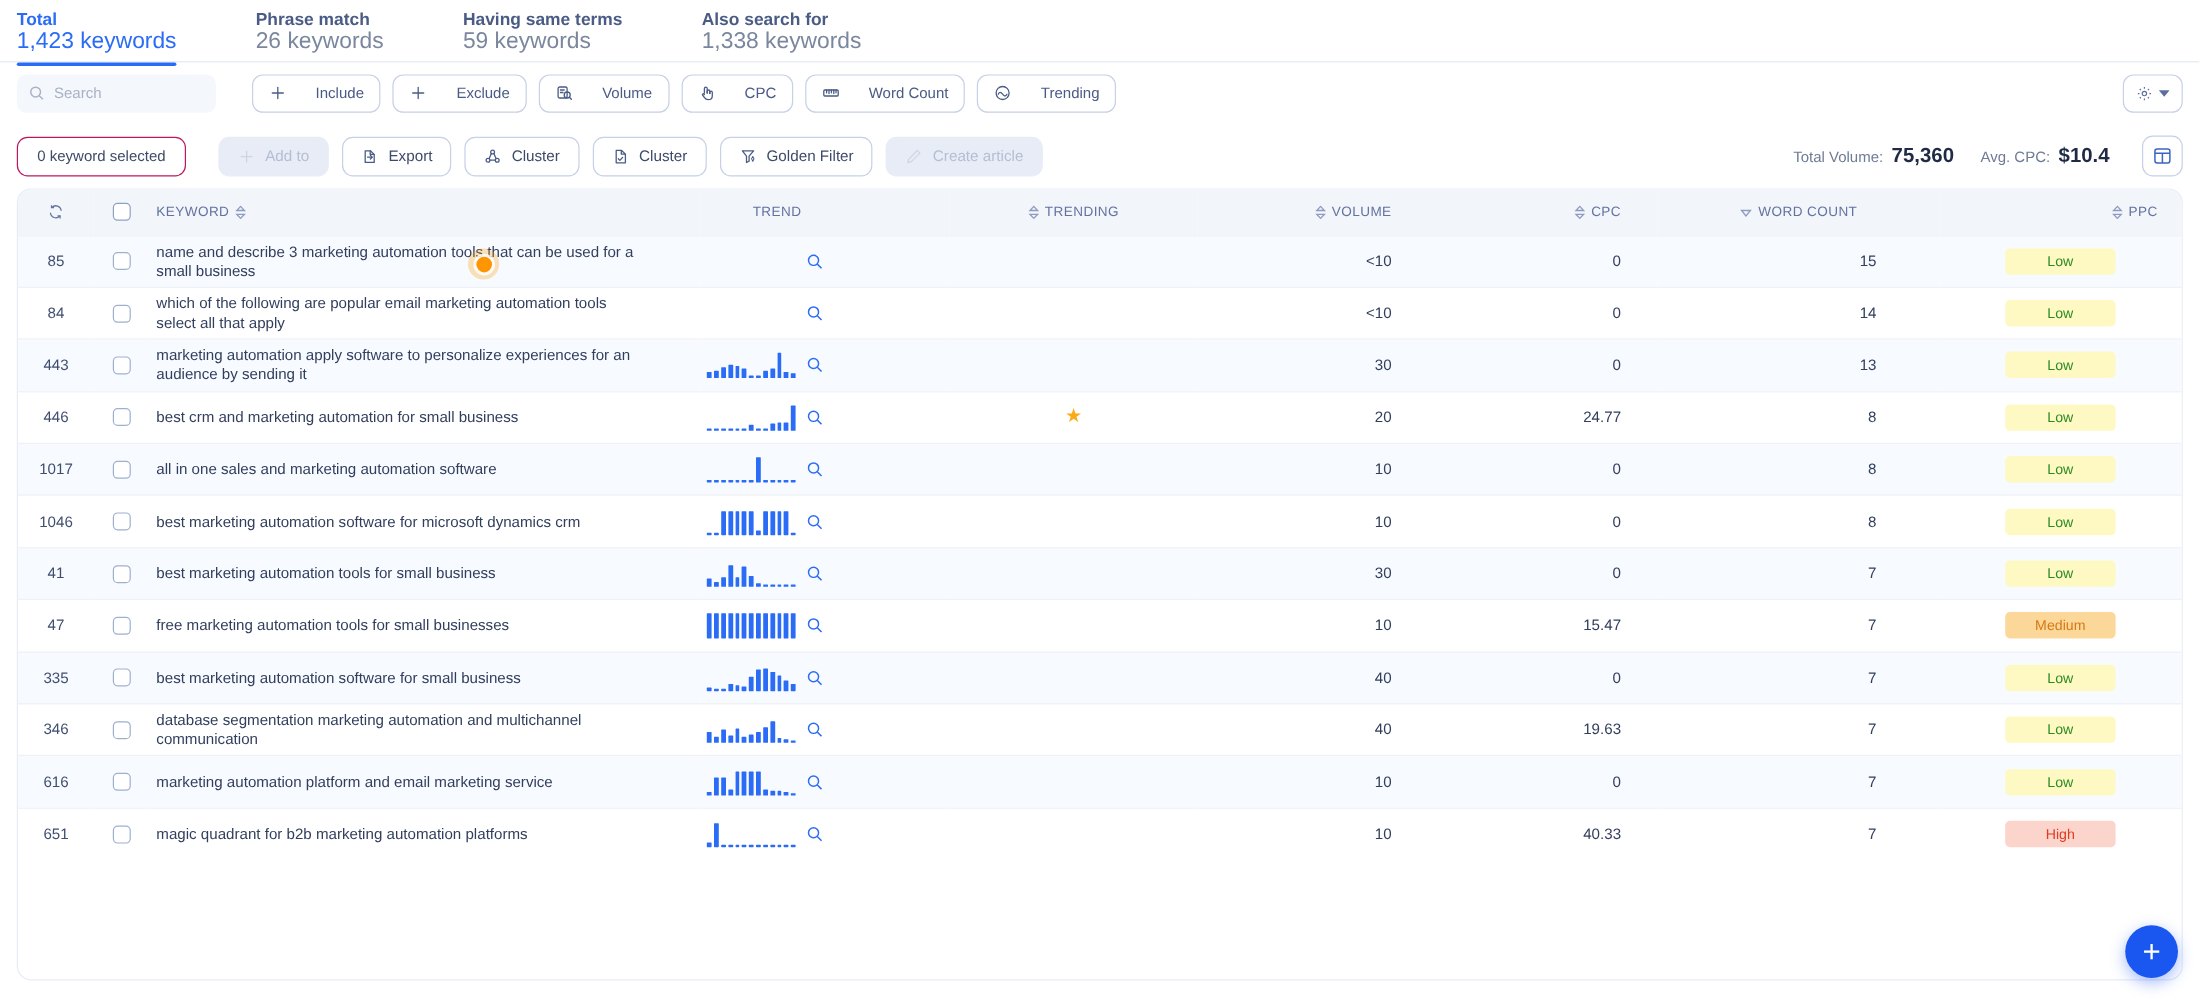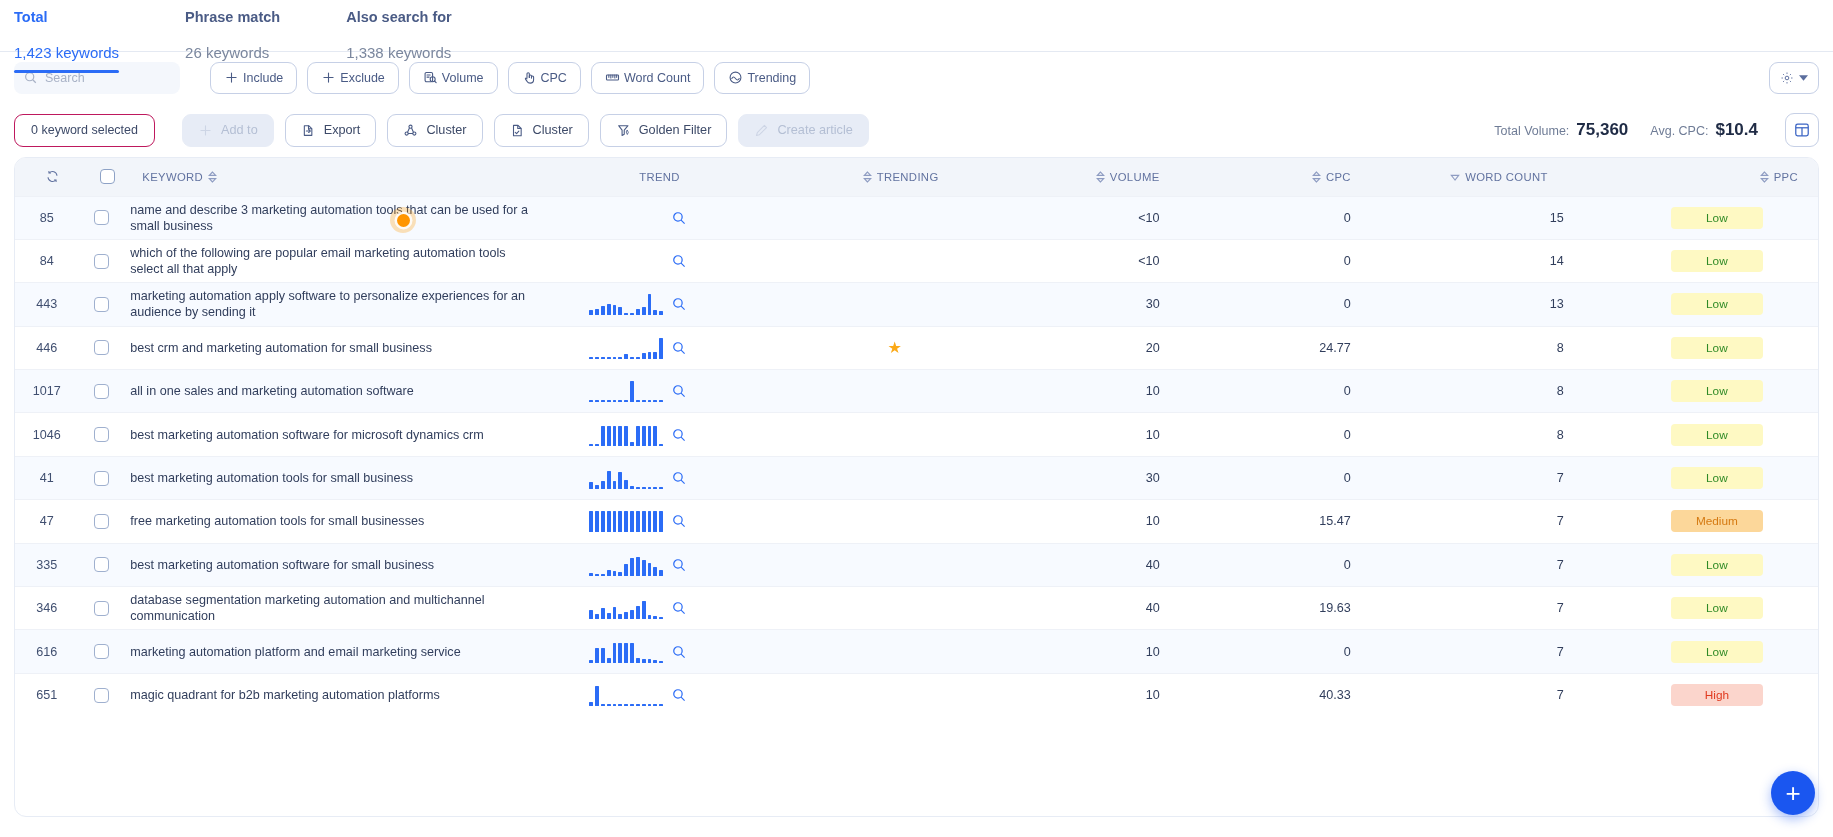"Having same terms" div.tab { html: none -> <div> <span>Having same terms</span> <span>59 keywords</span> </div> }
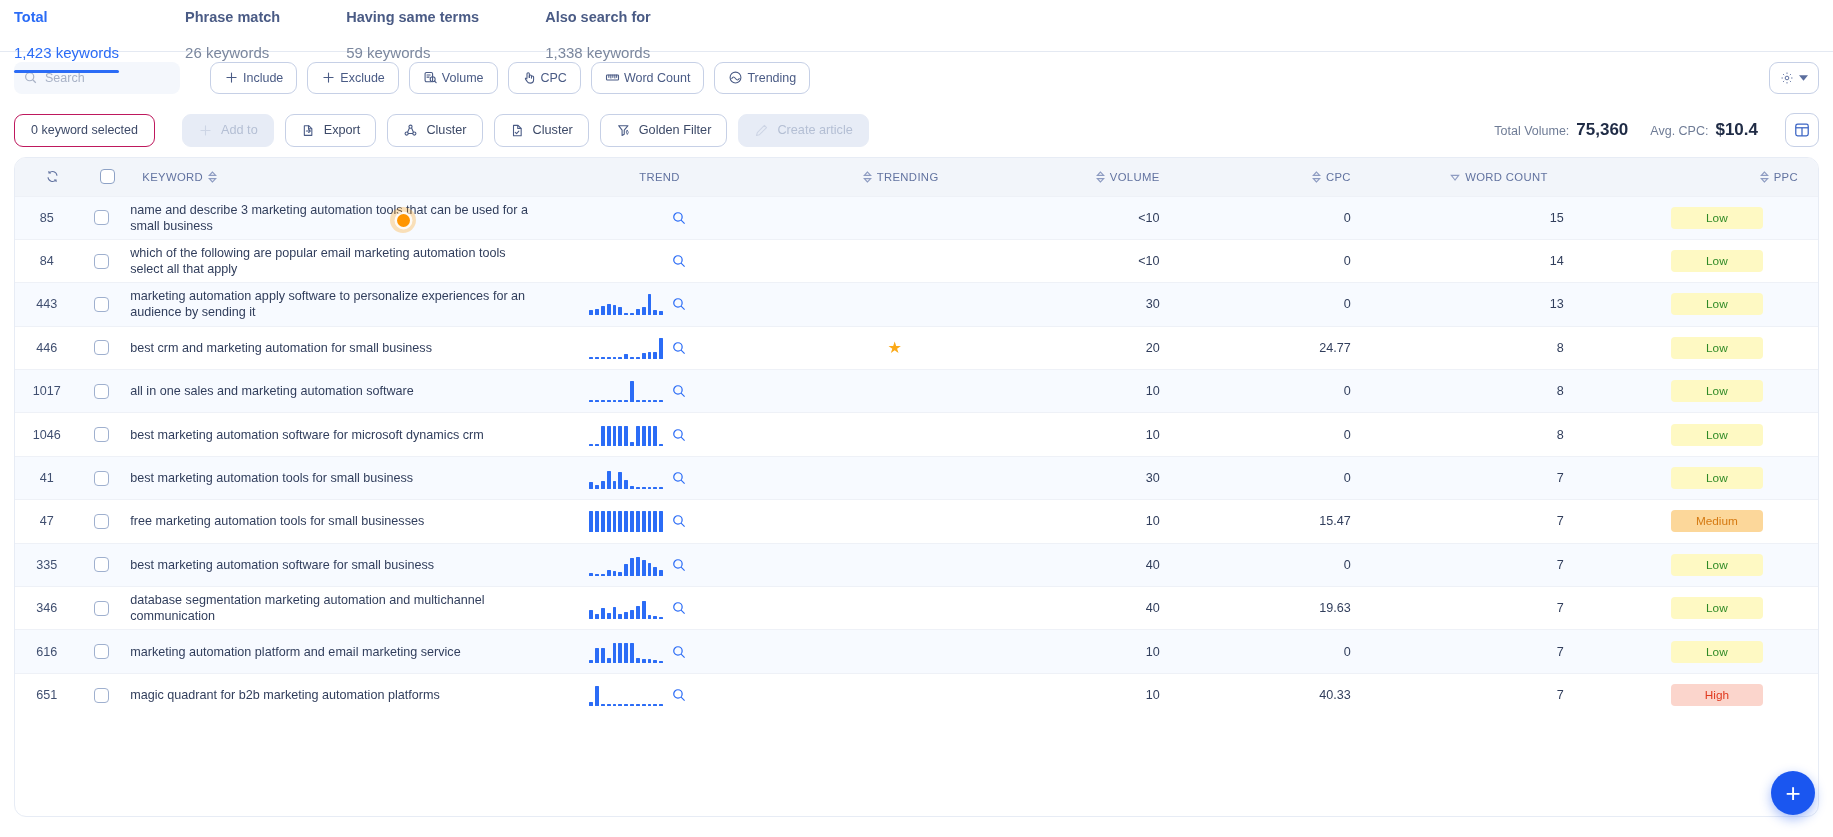"1,423 keywords" .tab-count { font-size: 15px -> 19px; margin-top: 18px -> 0 }
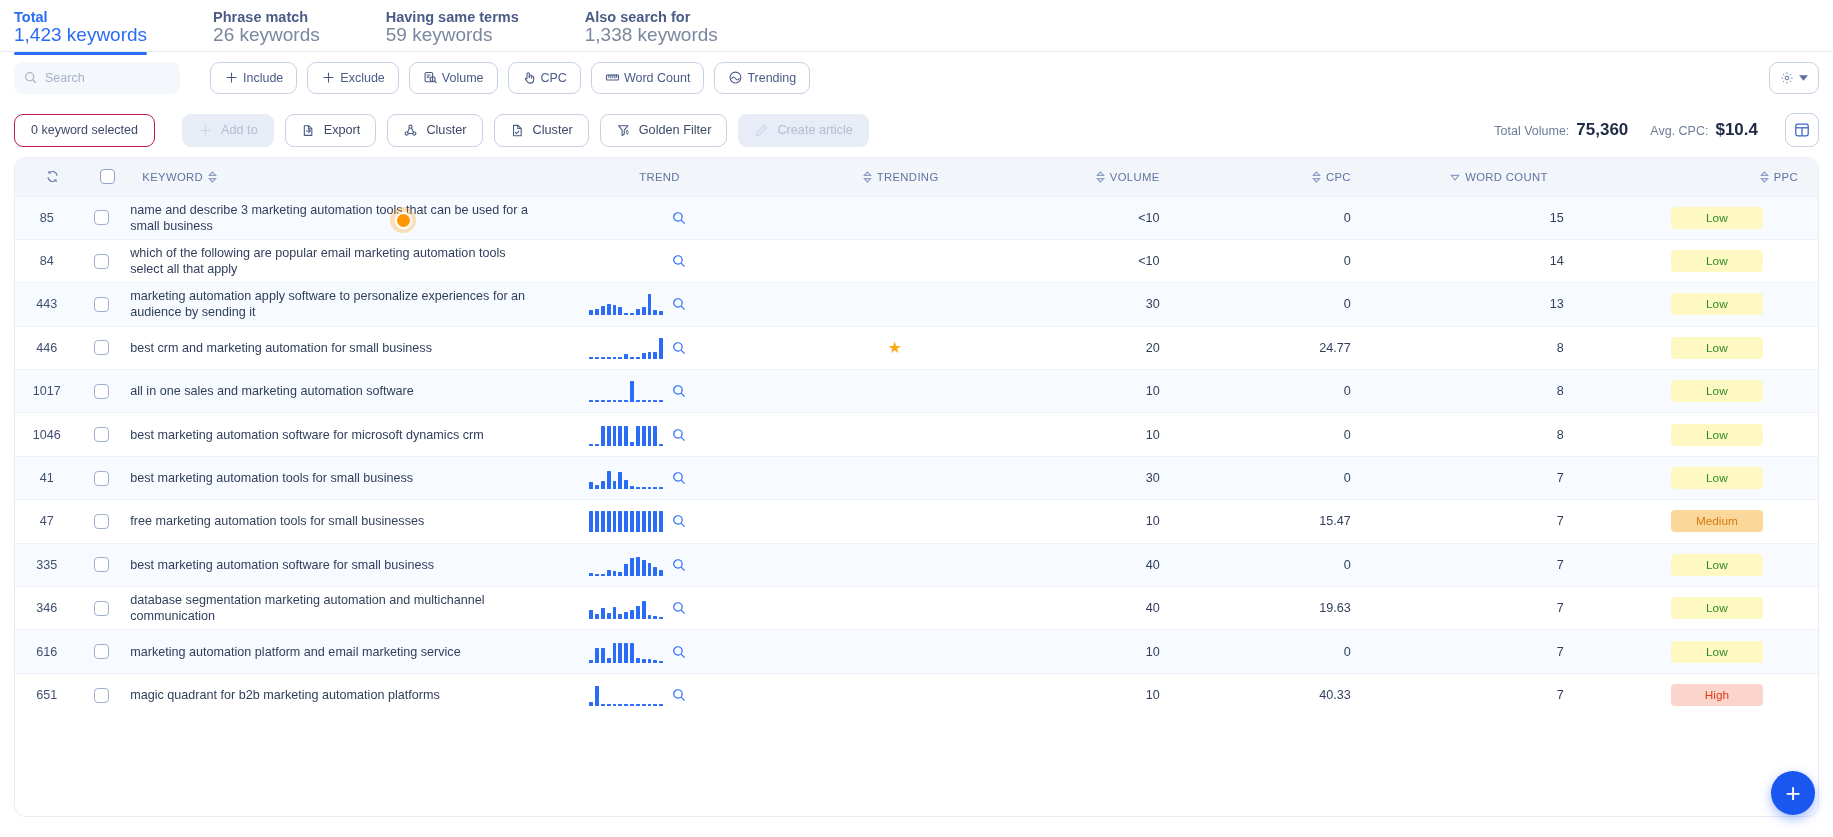"Include" .pill { gap: 4px -> 24px }
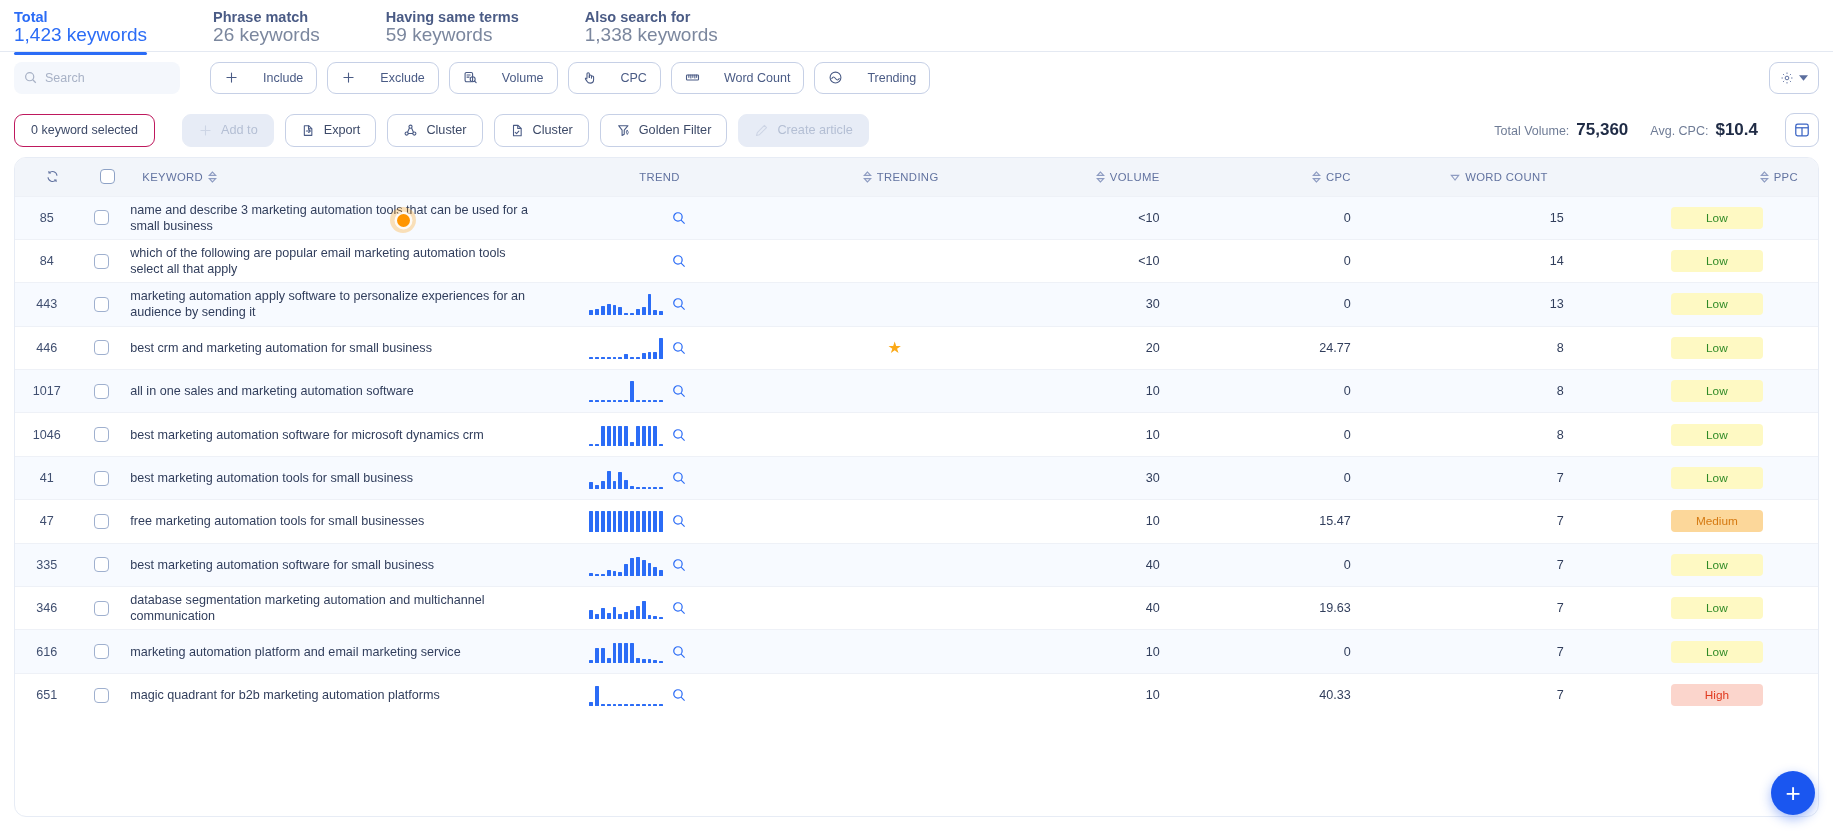"KEYWORD" .th-inner { margin-left: 12px -> none }
